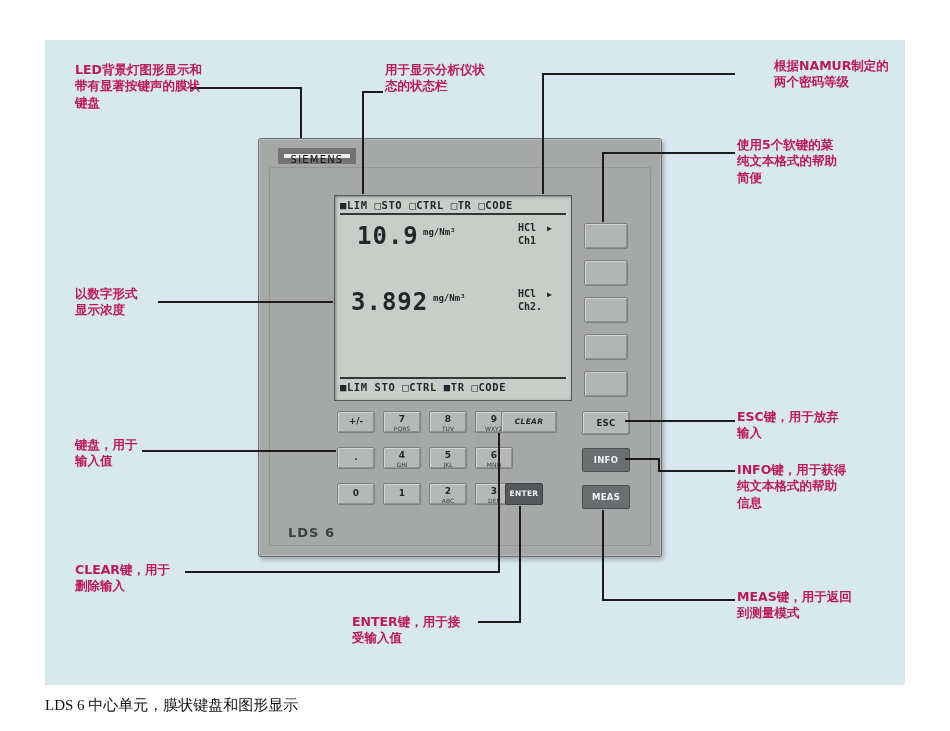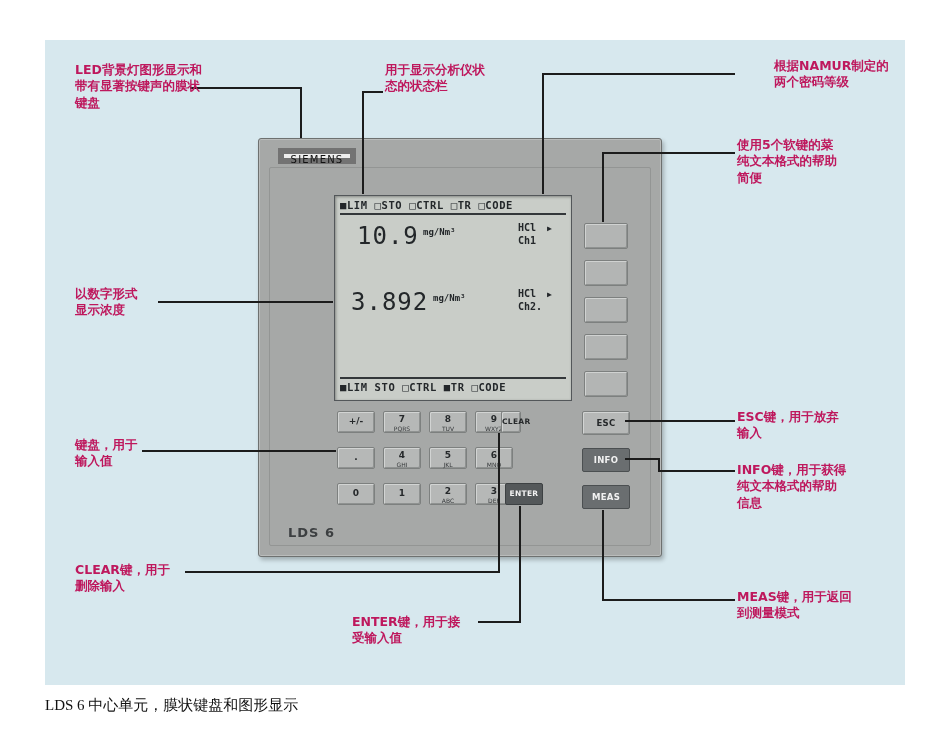"10.9" .dval { font-weight: normal -> bold }
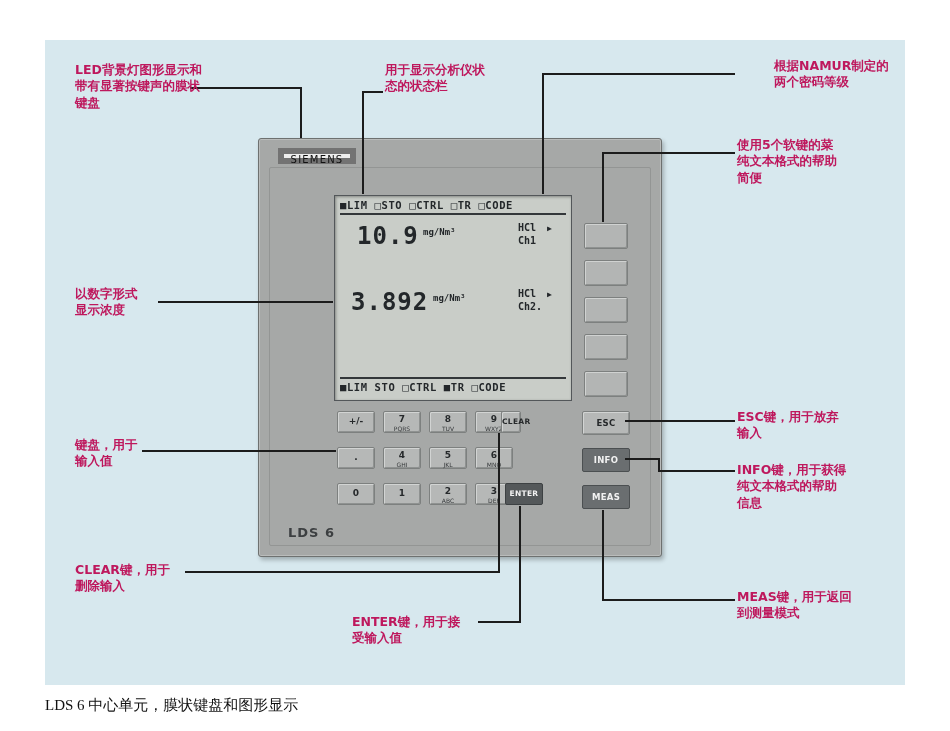"CLEAR" div.key { font-style: none -> italic; width: 20px -> 56px }
